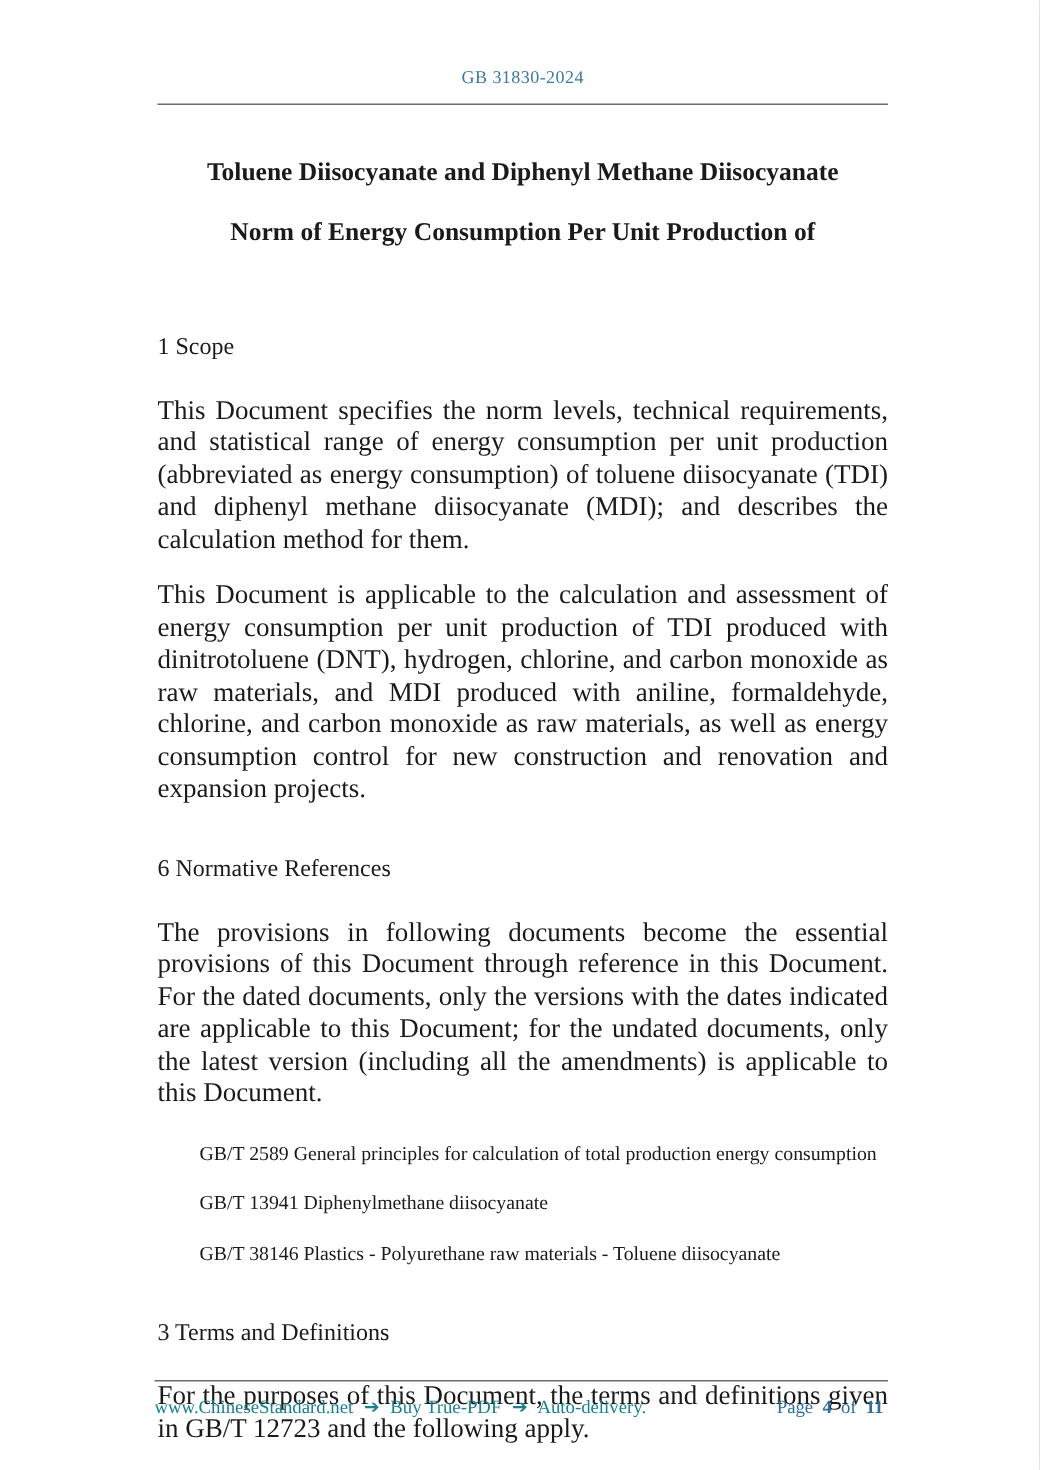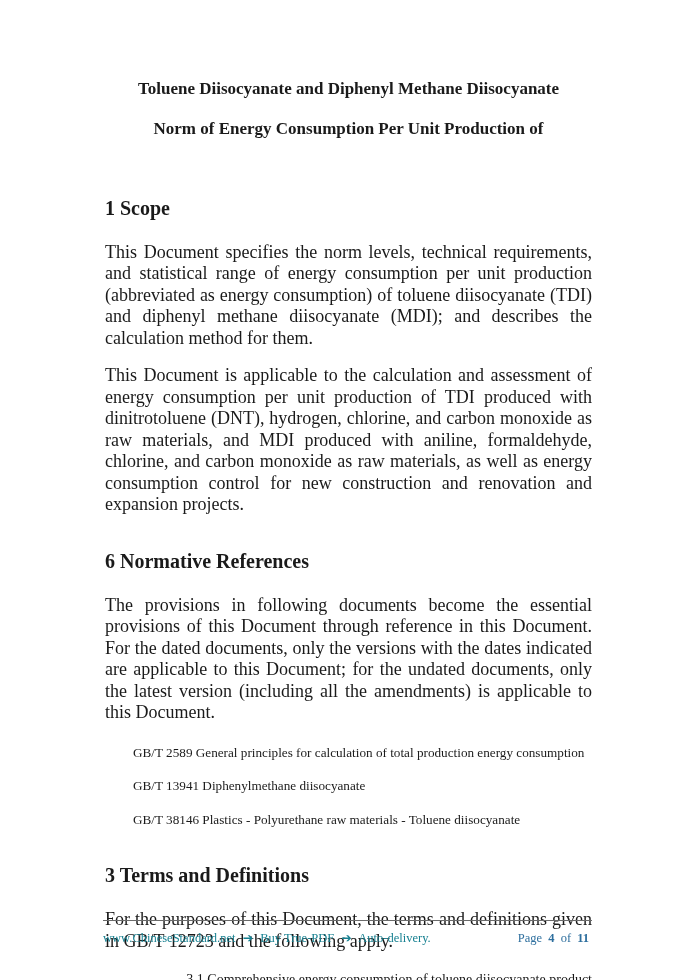"GB 31830-2024" header { html: none -> <header> <div>GB 31830-2024</div> <hr> </header> }
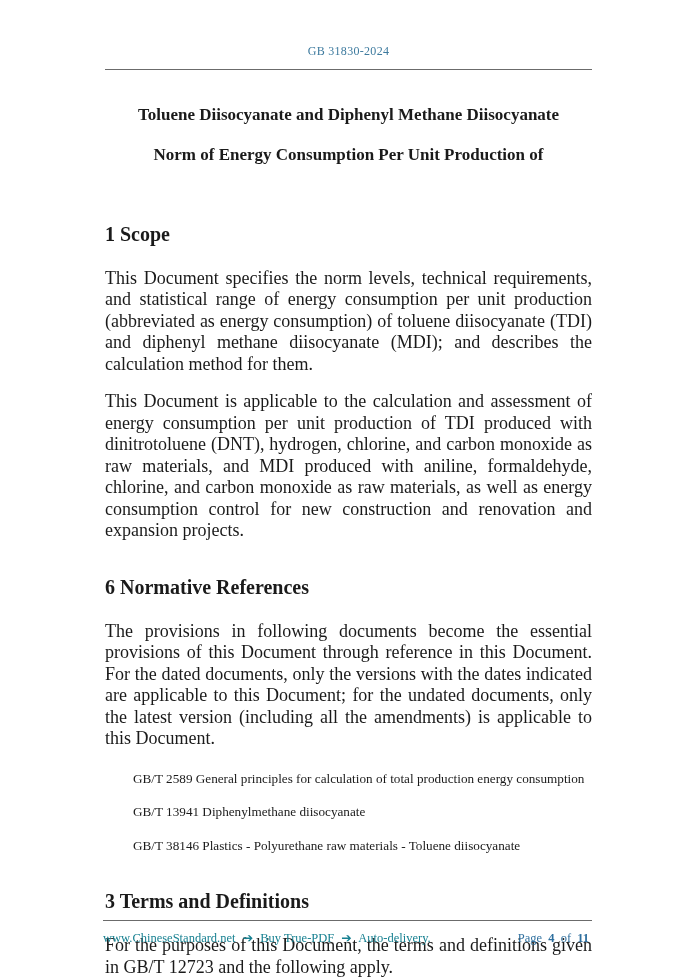"1 Scope" h2.section-heading { font-size: 20px -> 16px; font-weight: bold -> normal }
